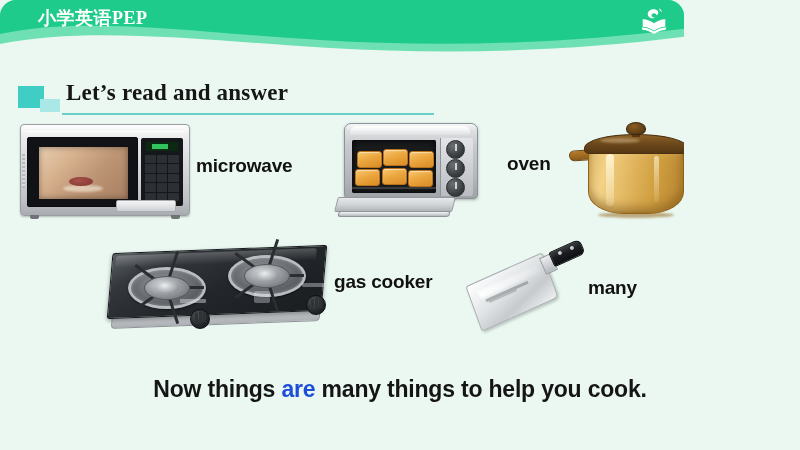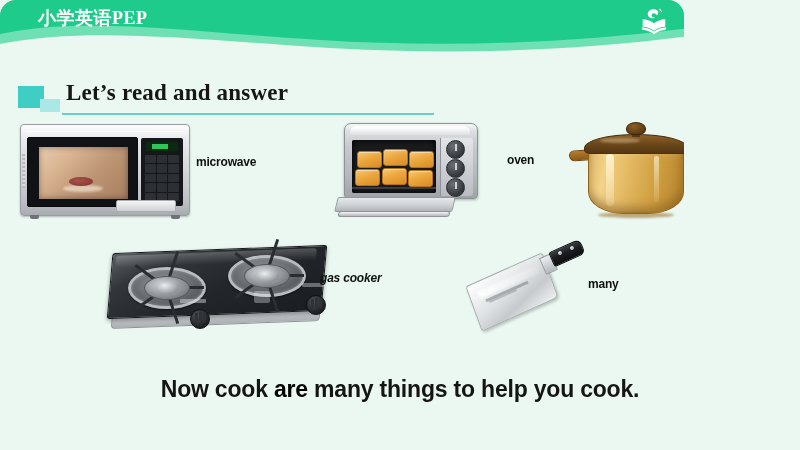"microwave" .word { font-size: 12px -> 19px }
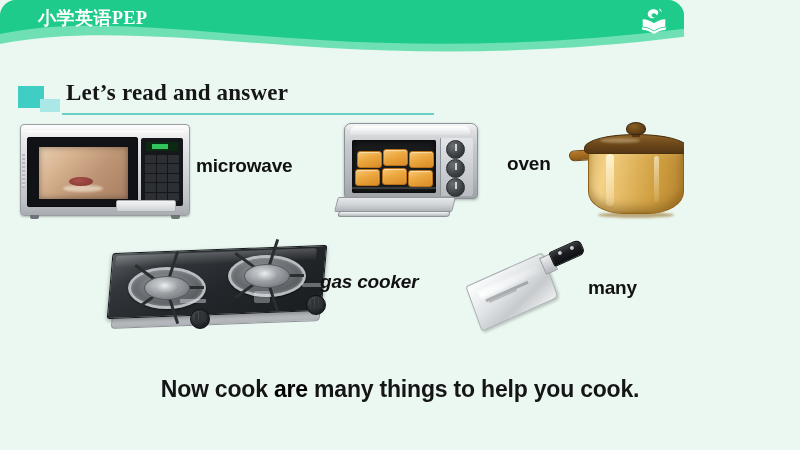"gas cooker" div.word { font-style: italic -> none; left: 320px -> 334px }
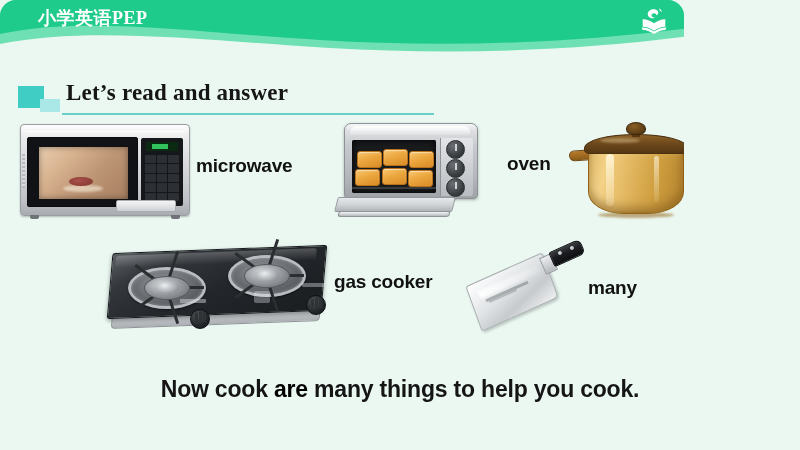"Now cook" span { text: cook -> things }
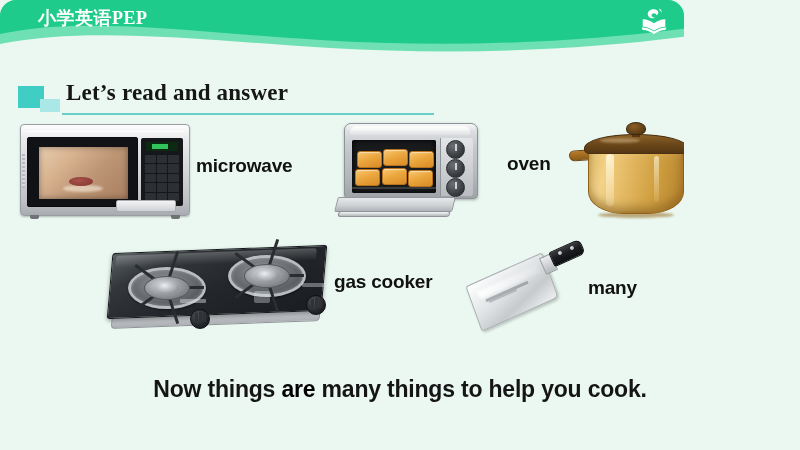"are" .sentence .hl { color: #000000 -> #1d4ed8 }
